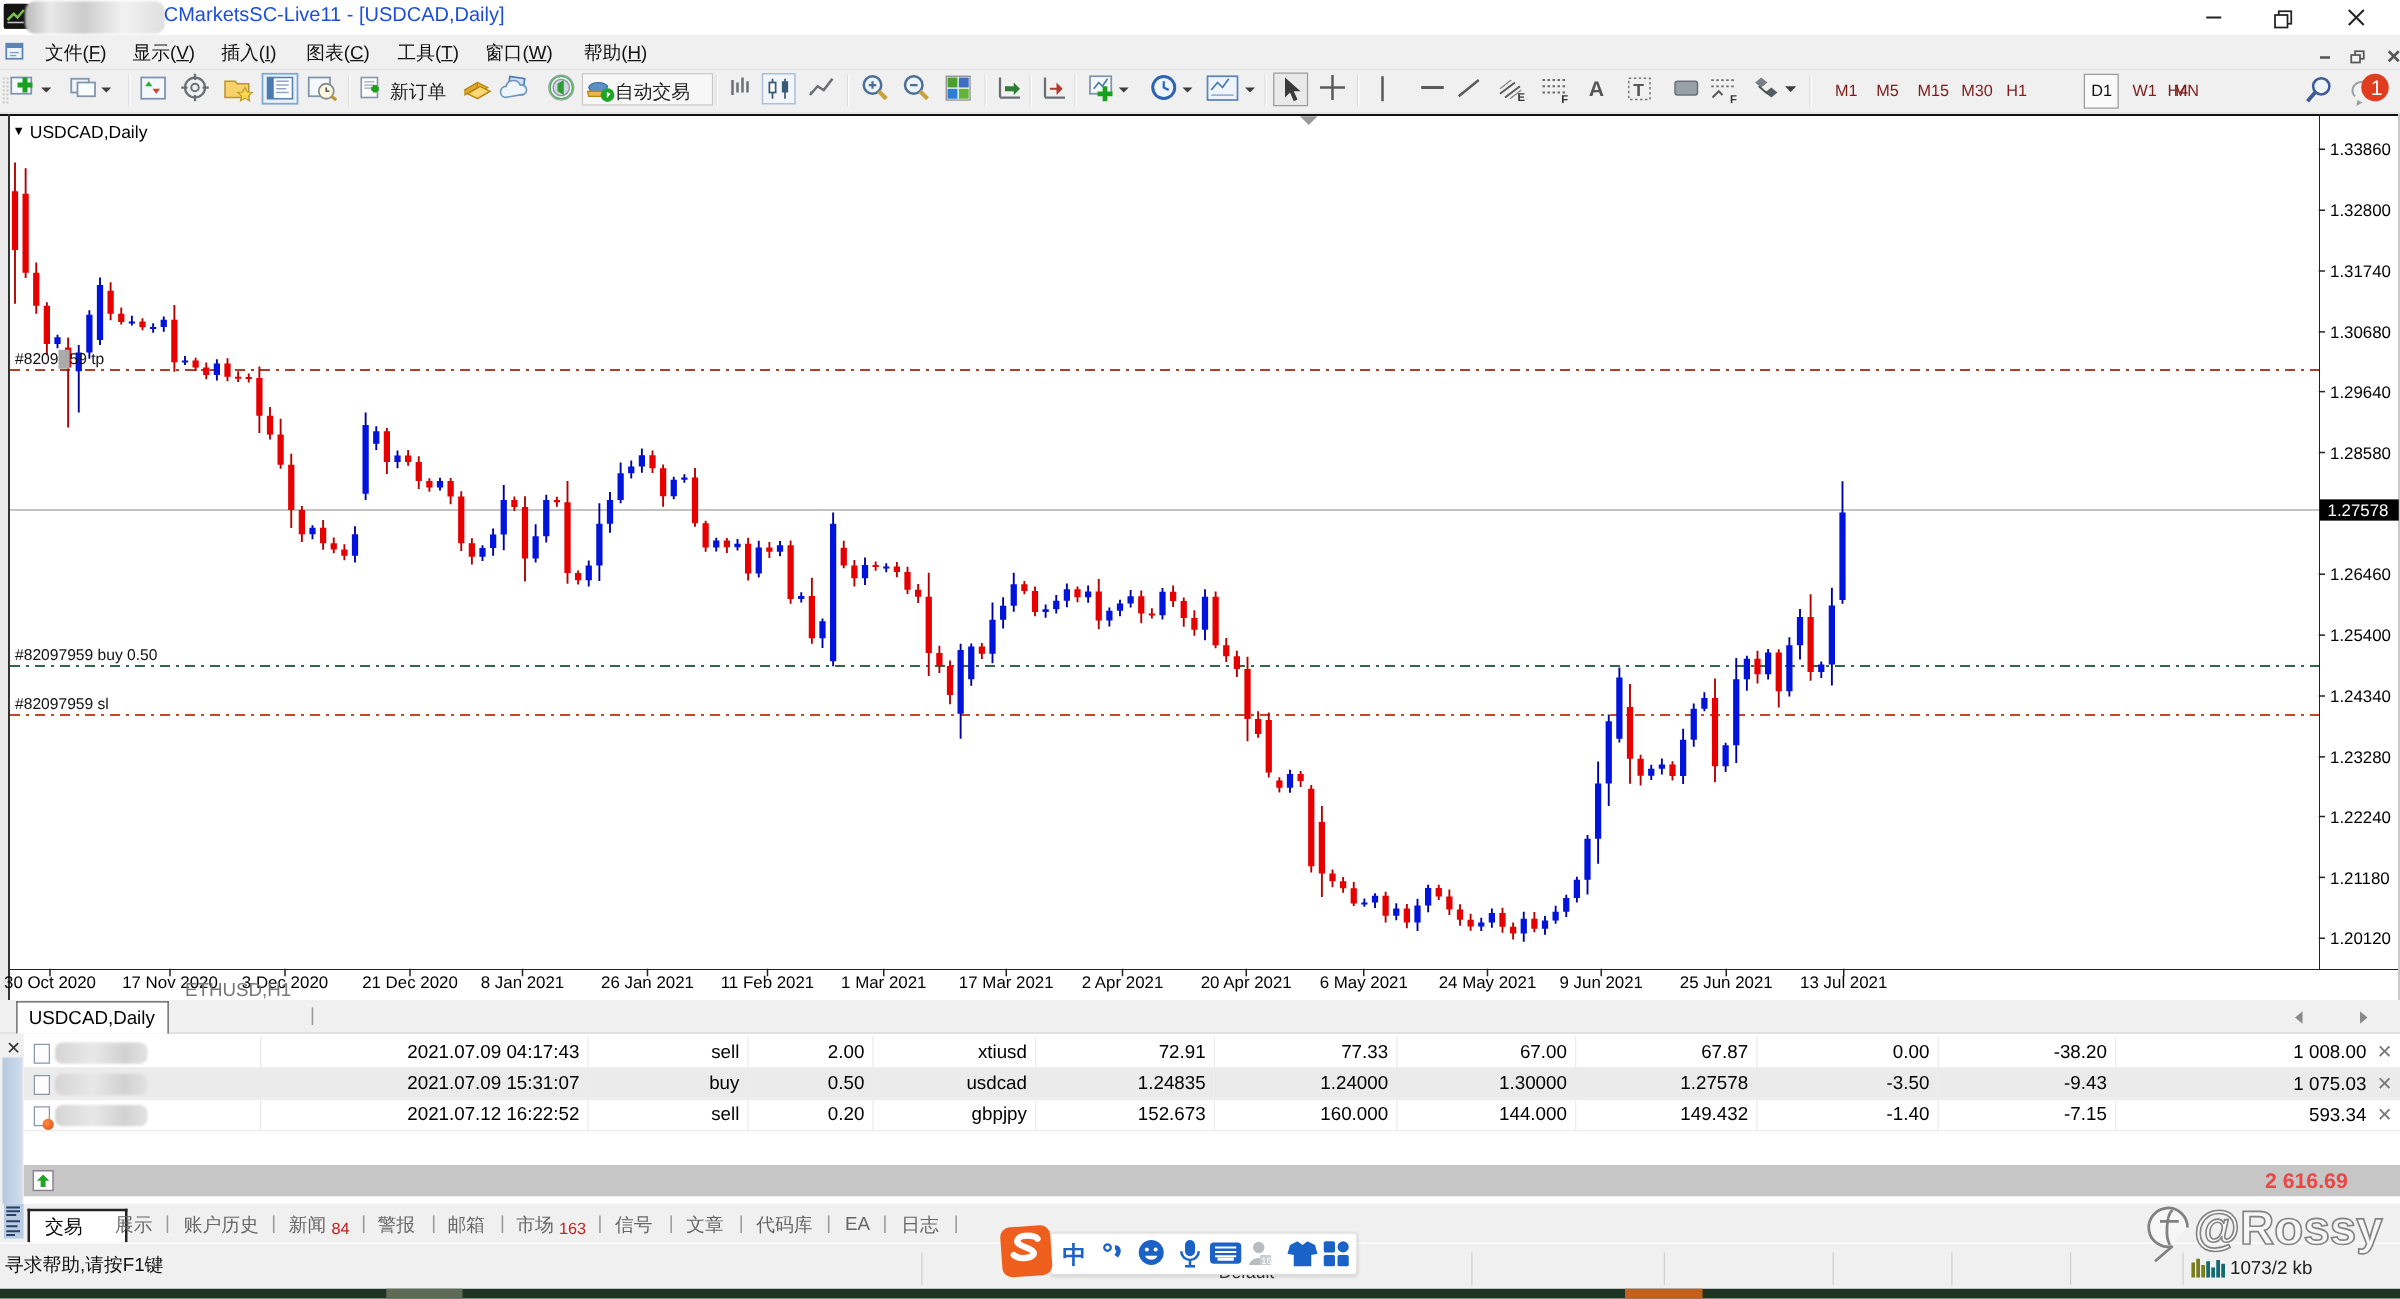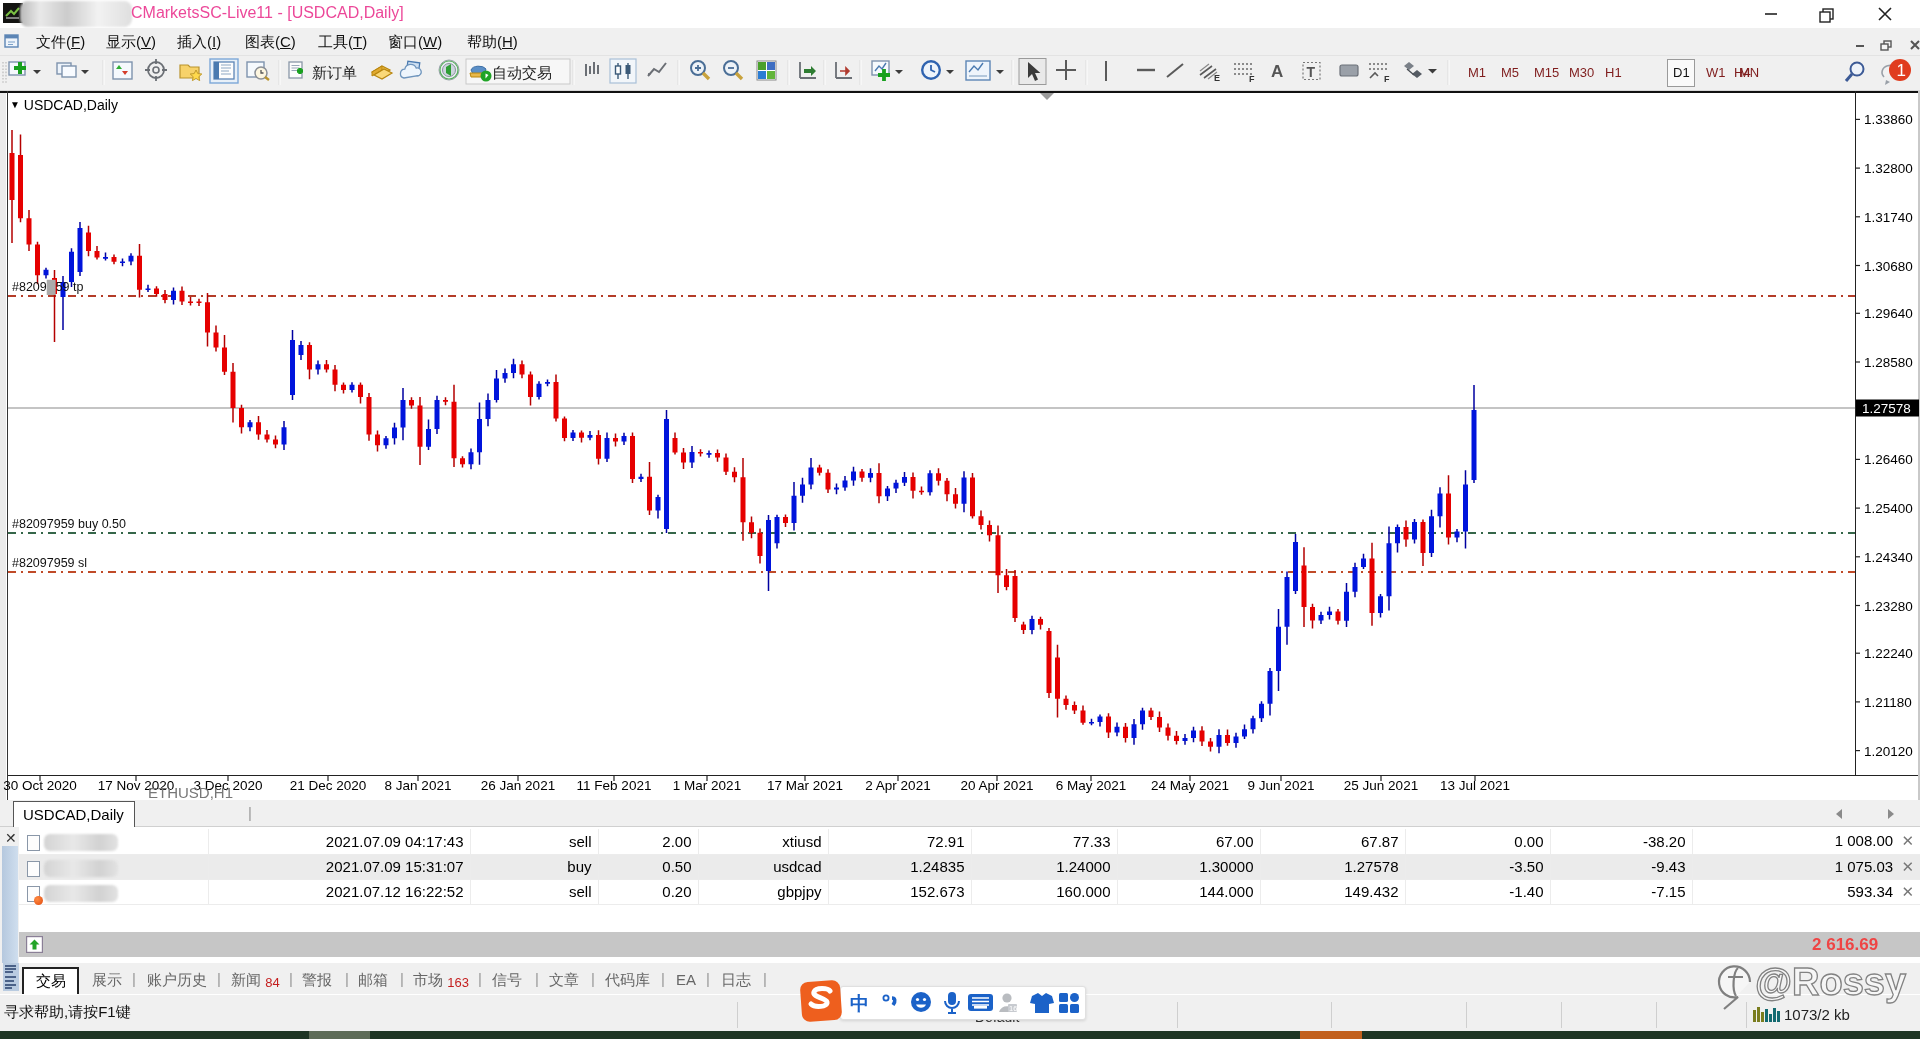"CMarketsSC-Live11 - [USDCAD,Daily]" #title-txt { color: #ec4899 -> #1d4ed8 }
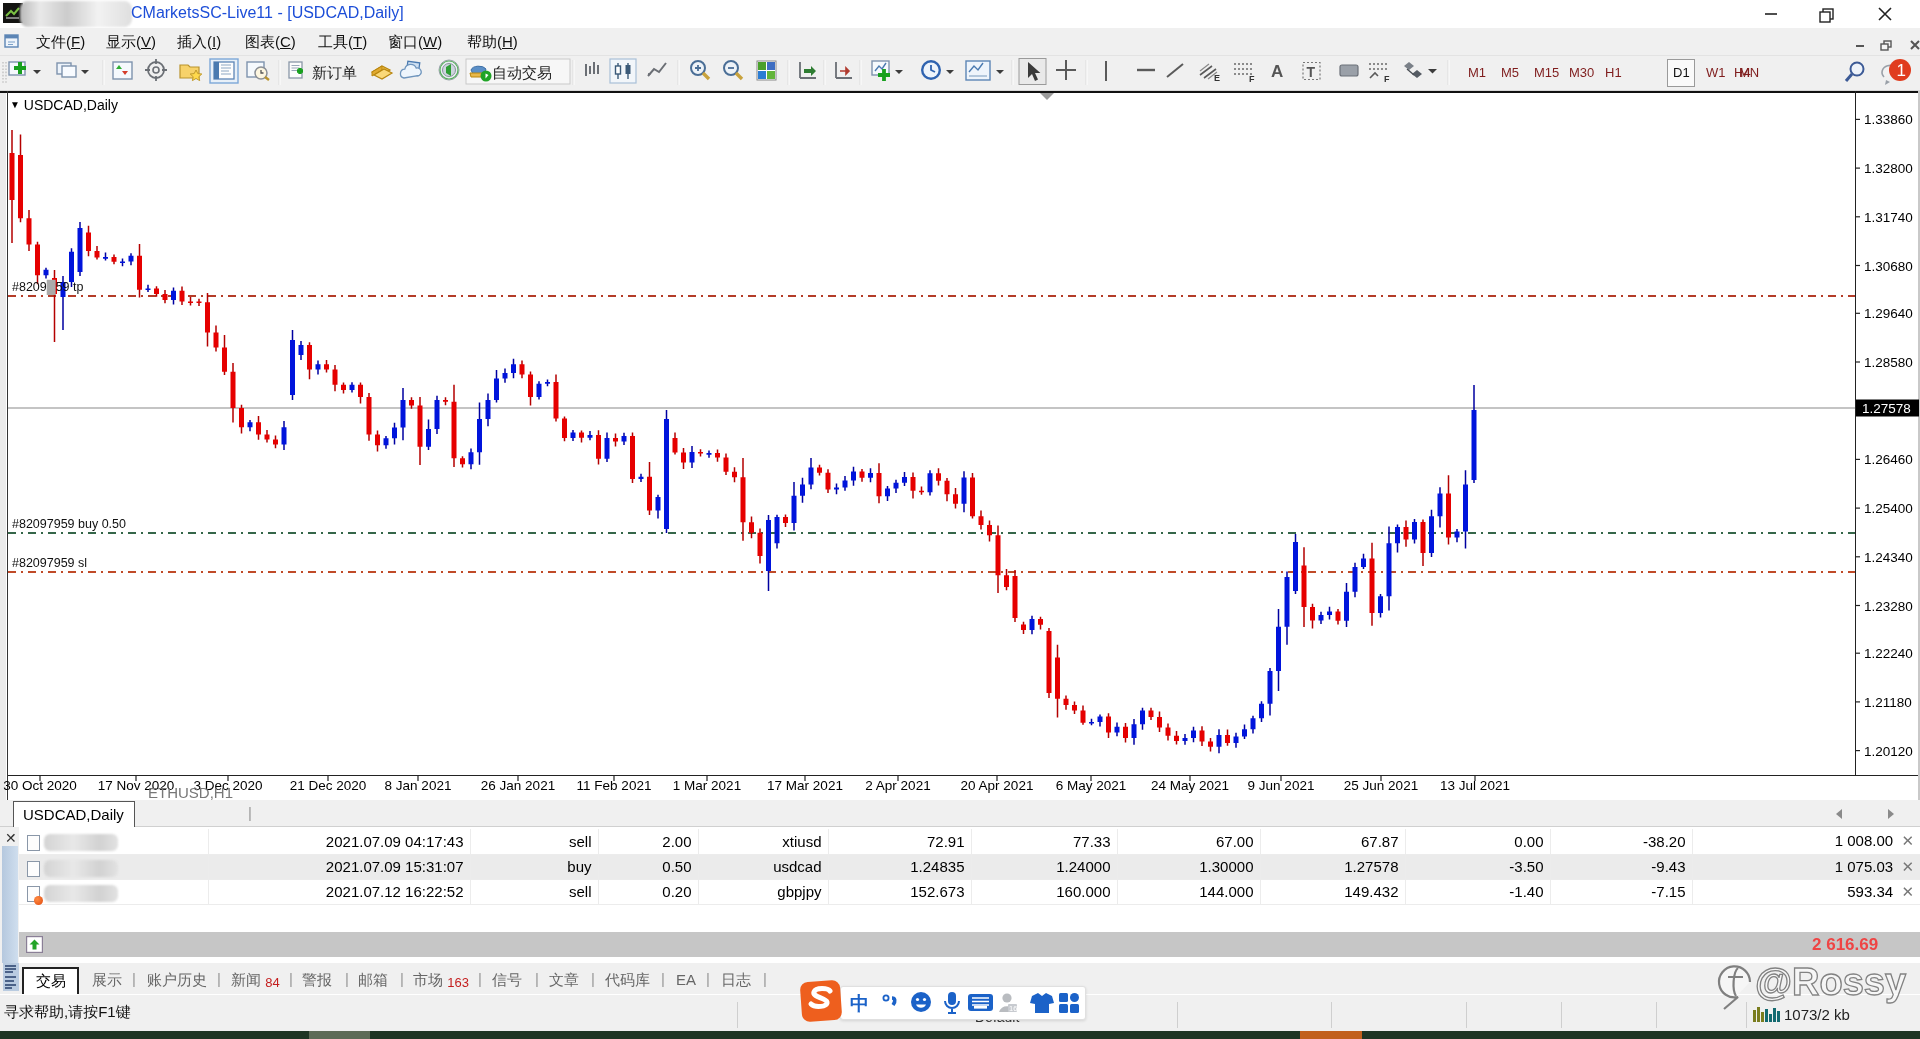"交易" #btab-active { width: 57px -> 80px }
